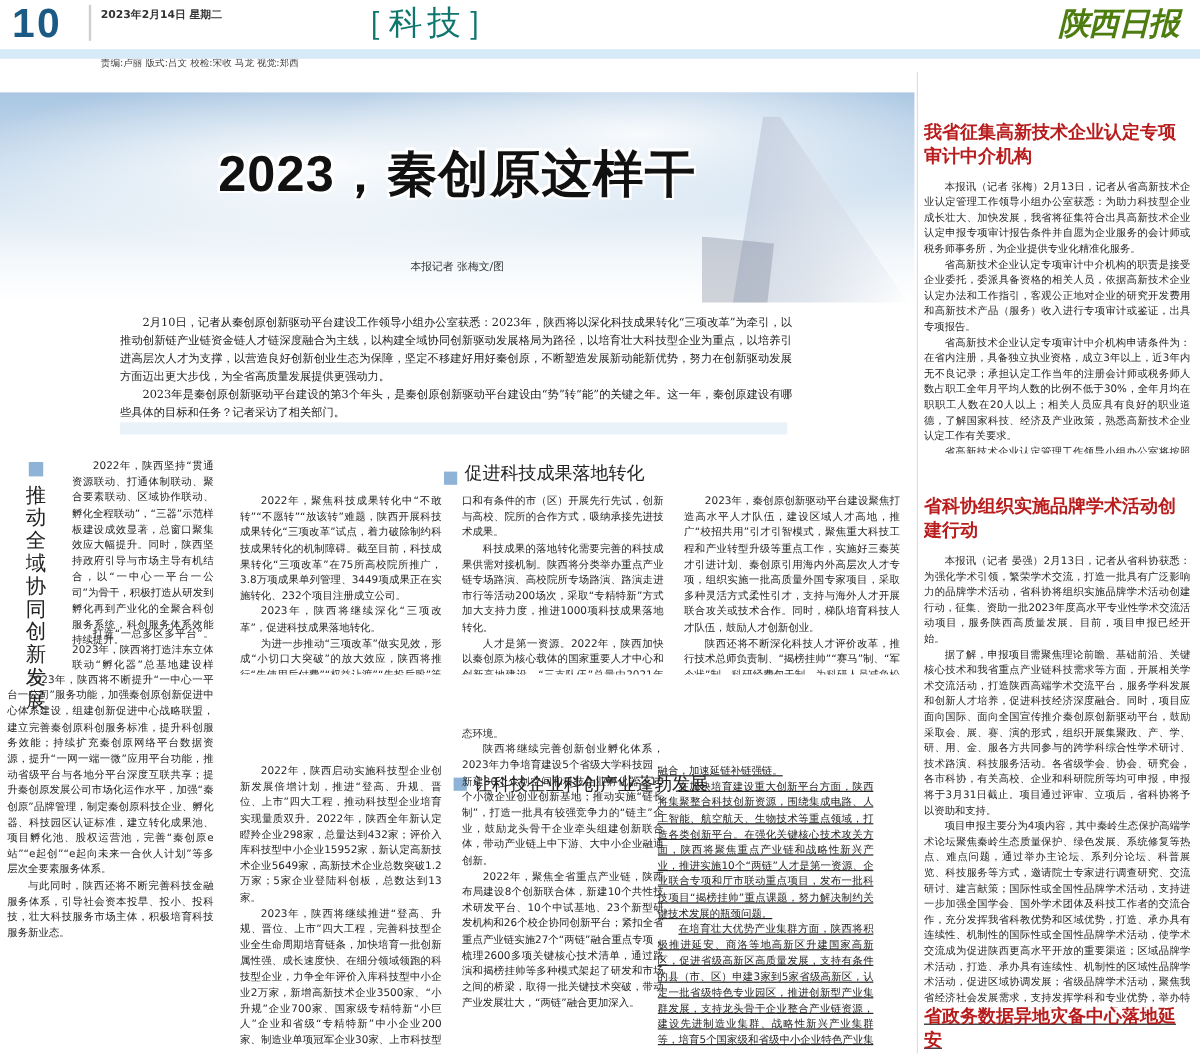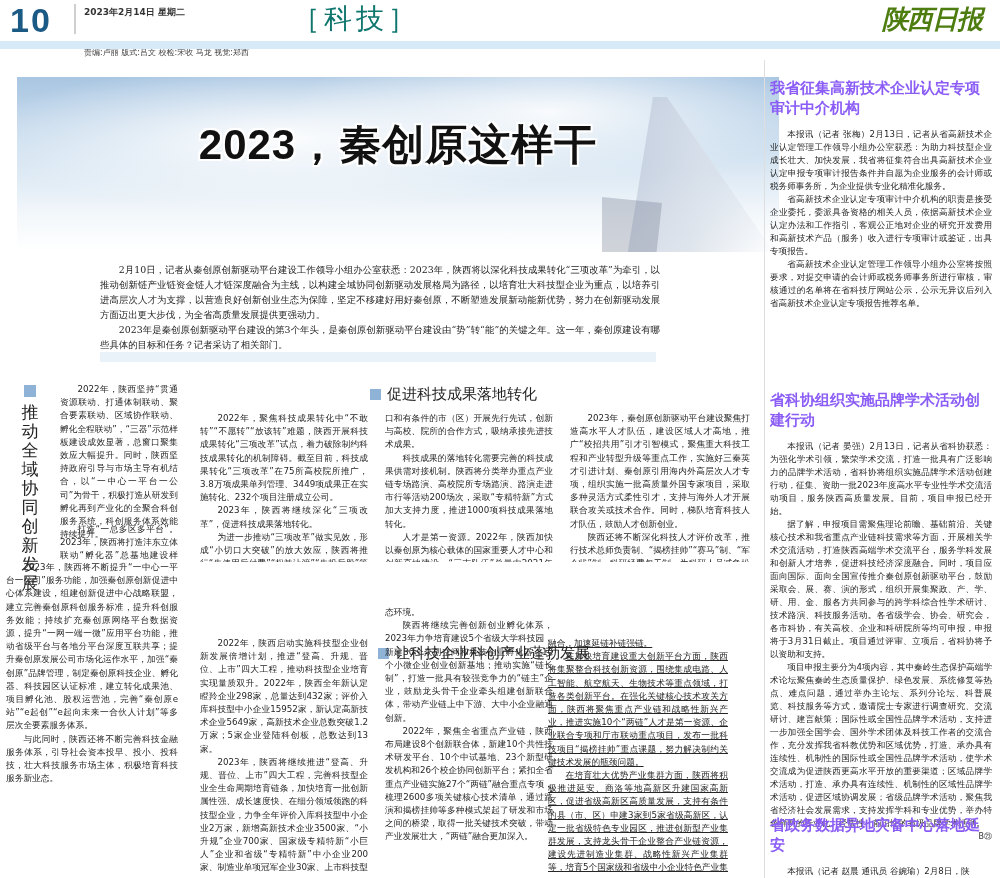"我省征集高新技术企业认定专项审计中介机构" .r-title { color: #8b5cf6 -> #b91c1c; margin-top: none -> 22px }
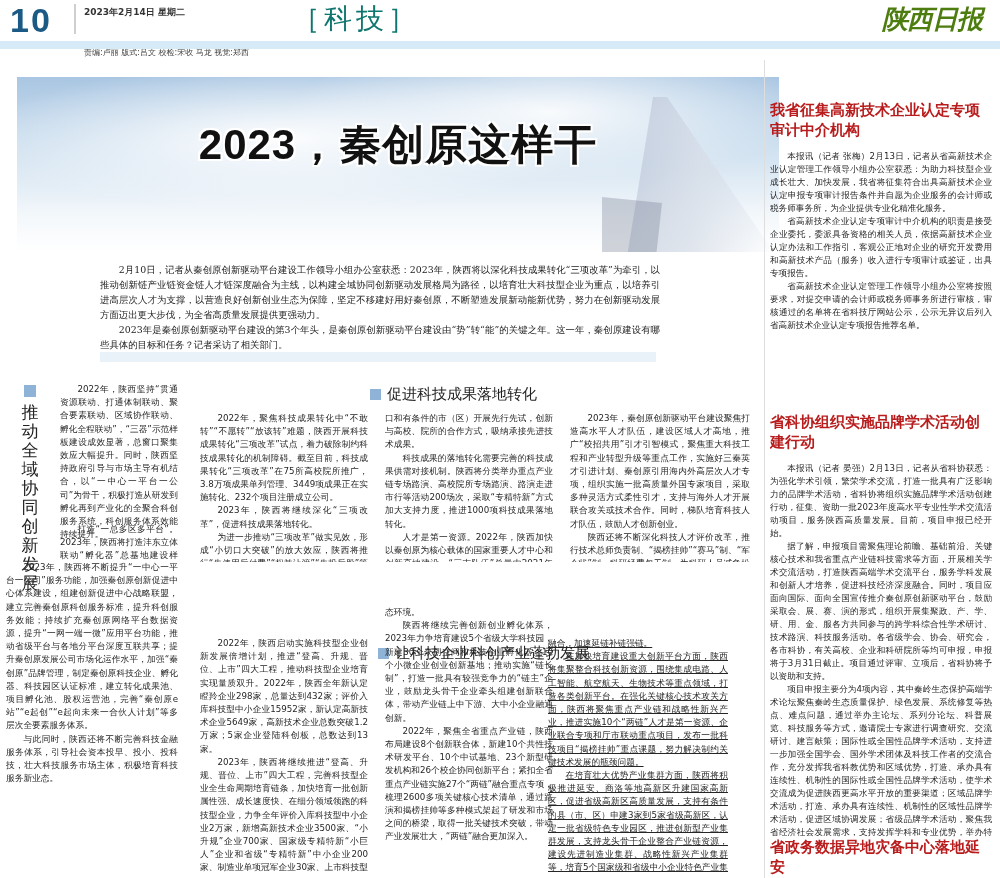"2023，秦创原这样干" .hero { margin-left: 17px -> none }
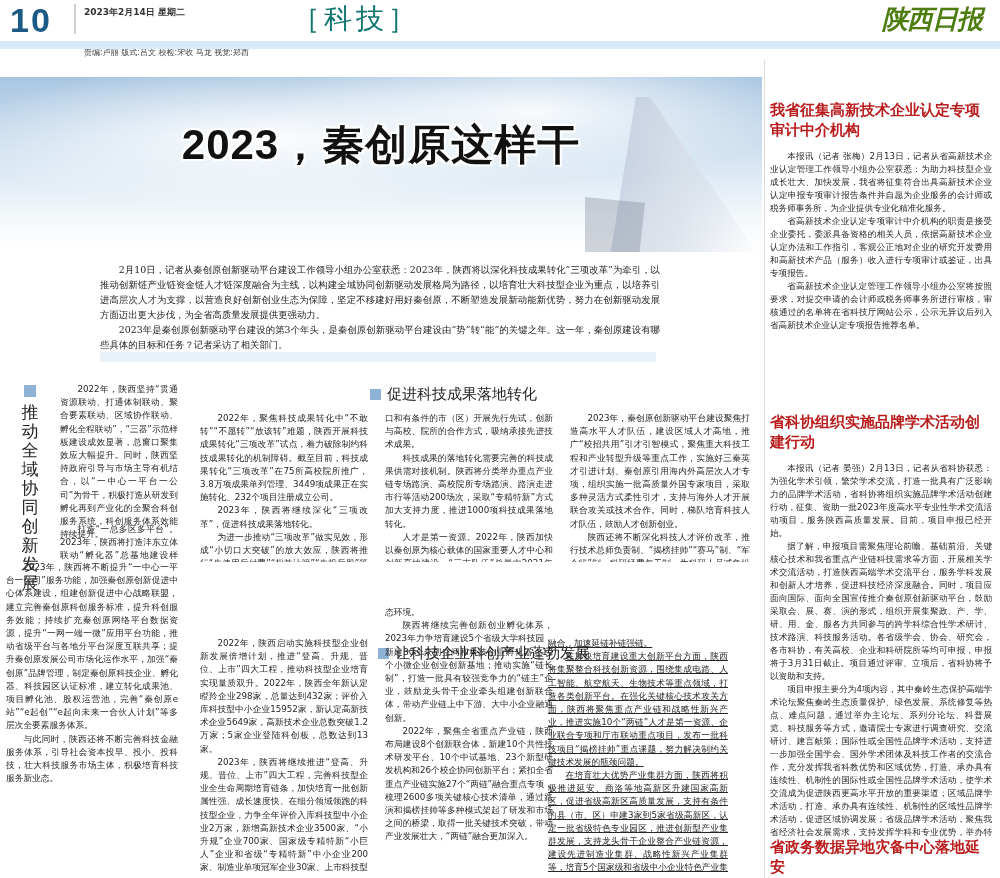"本报记者 张梅文/图" div.hero-credit { html: none -> <div>本报记者 张梅文/图</div> }
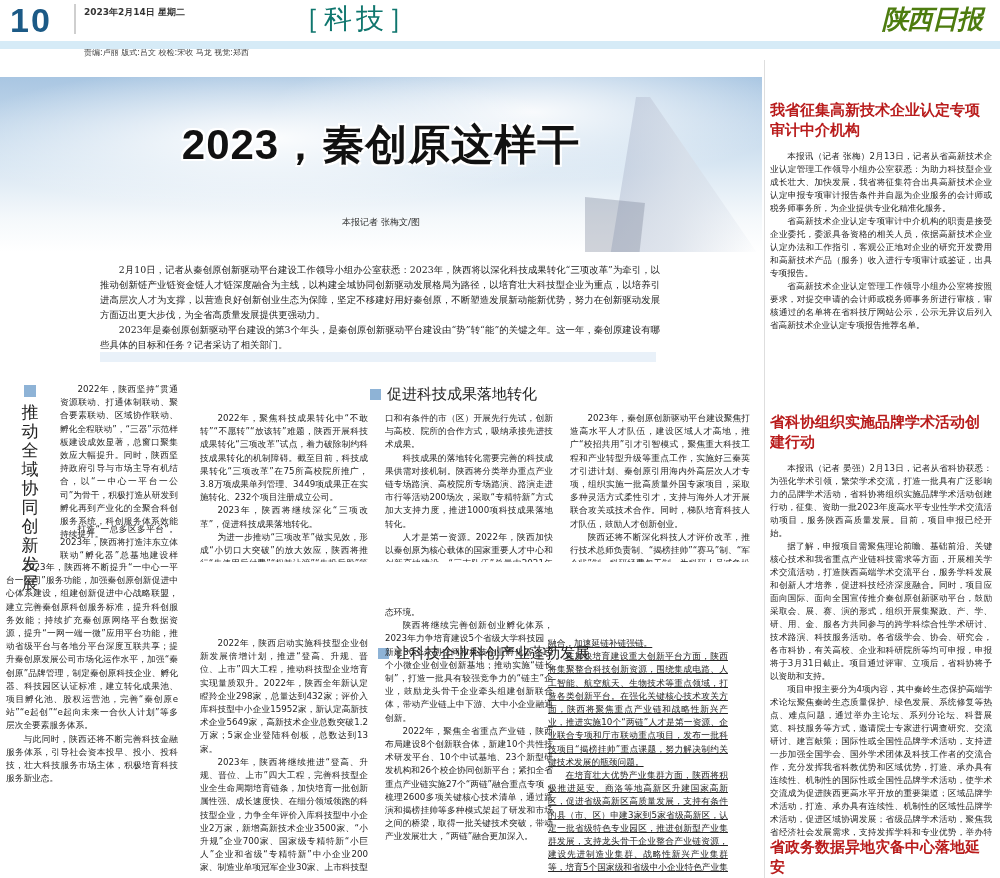"省高新技术企业认定专项审计中介机构申请条件为：在省内注册，具备独立执业资格，成立" p { html: none -> <p>省高新技术企业认定专项审计中介机构申请条件为：在省内注册，具备独立执业资格，成立3年以上，近3年内无不良记录；承担认定工作当年的注册会计师或税务师人数占职工全年月平均人数的比例不低于30%，全年月均在职职工人数在20人以上；相关人员应具有良好的职业道德，了解国家科技、经济及产业政策，熟悉高新技术企业认定工作有关要求。</p> }
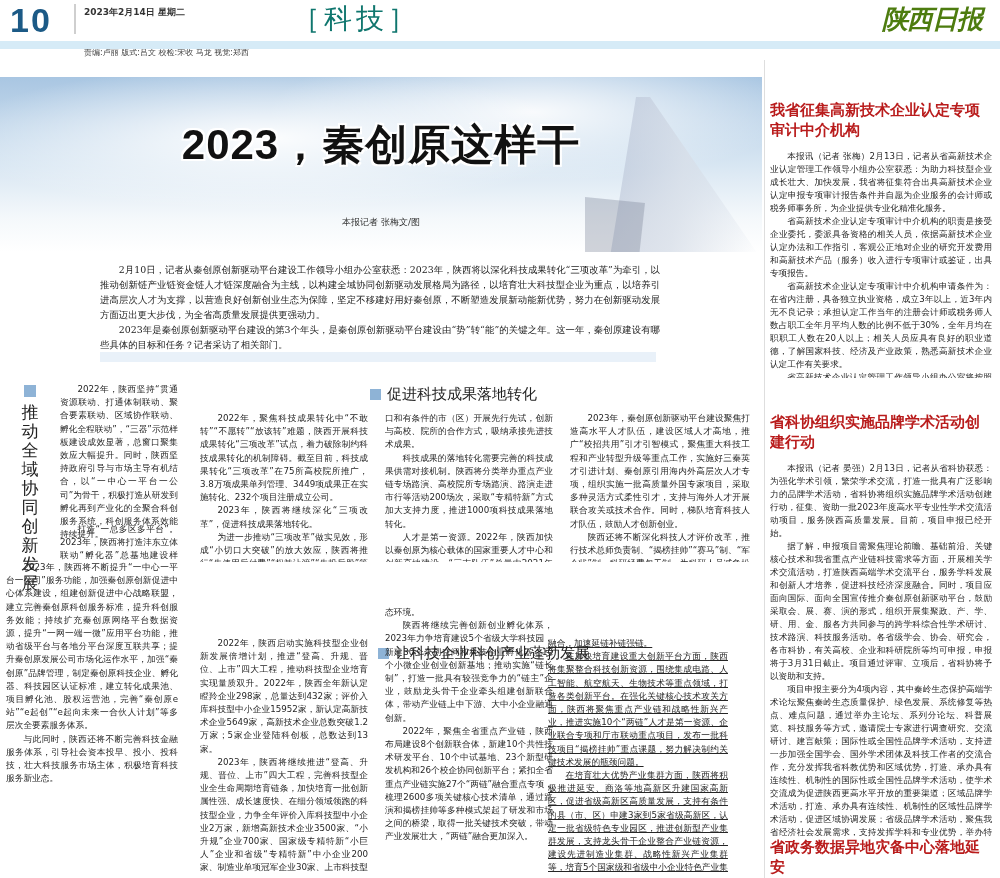"促进科技成果落地转化" div.sec-head { align-items: none -> flex-end }
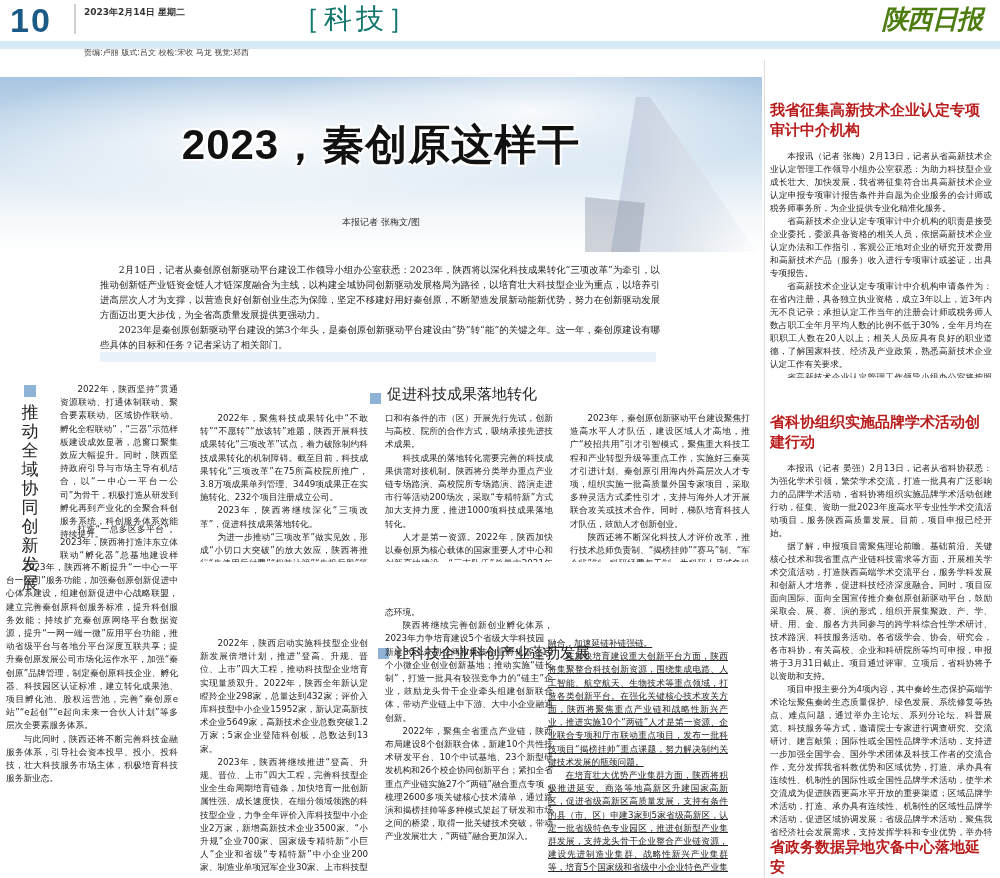"省政务数据异地灾备中心落地延安" article.r-article { text-decoration: none -> underline }
